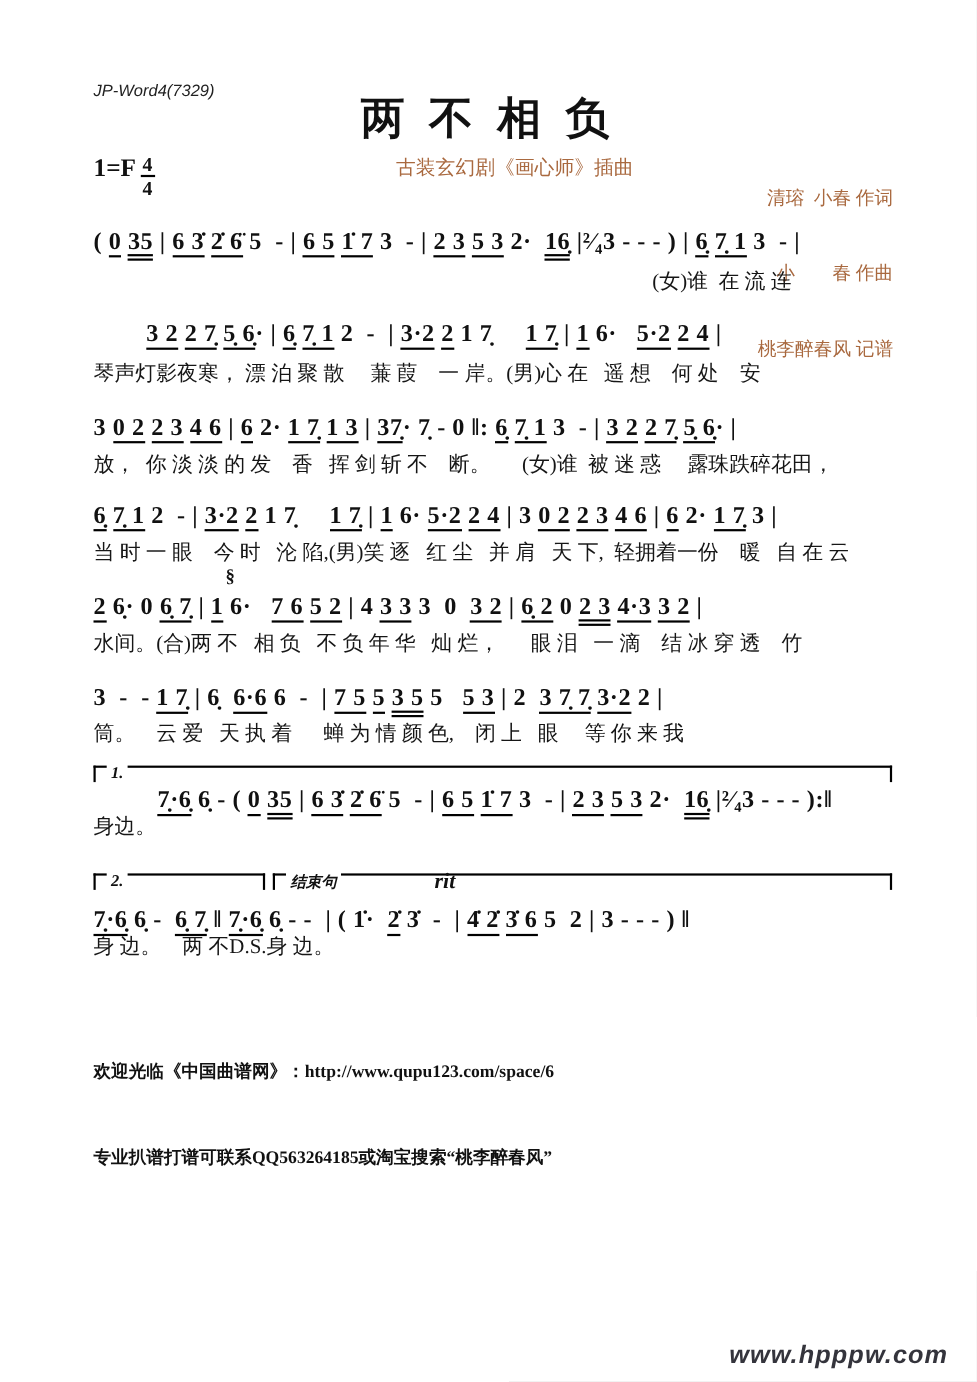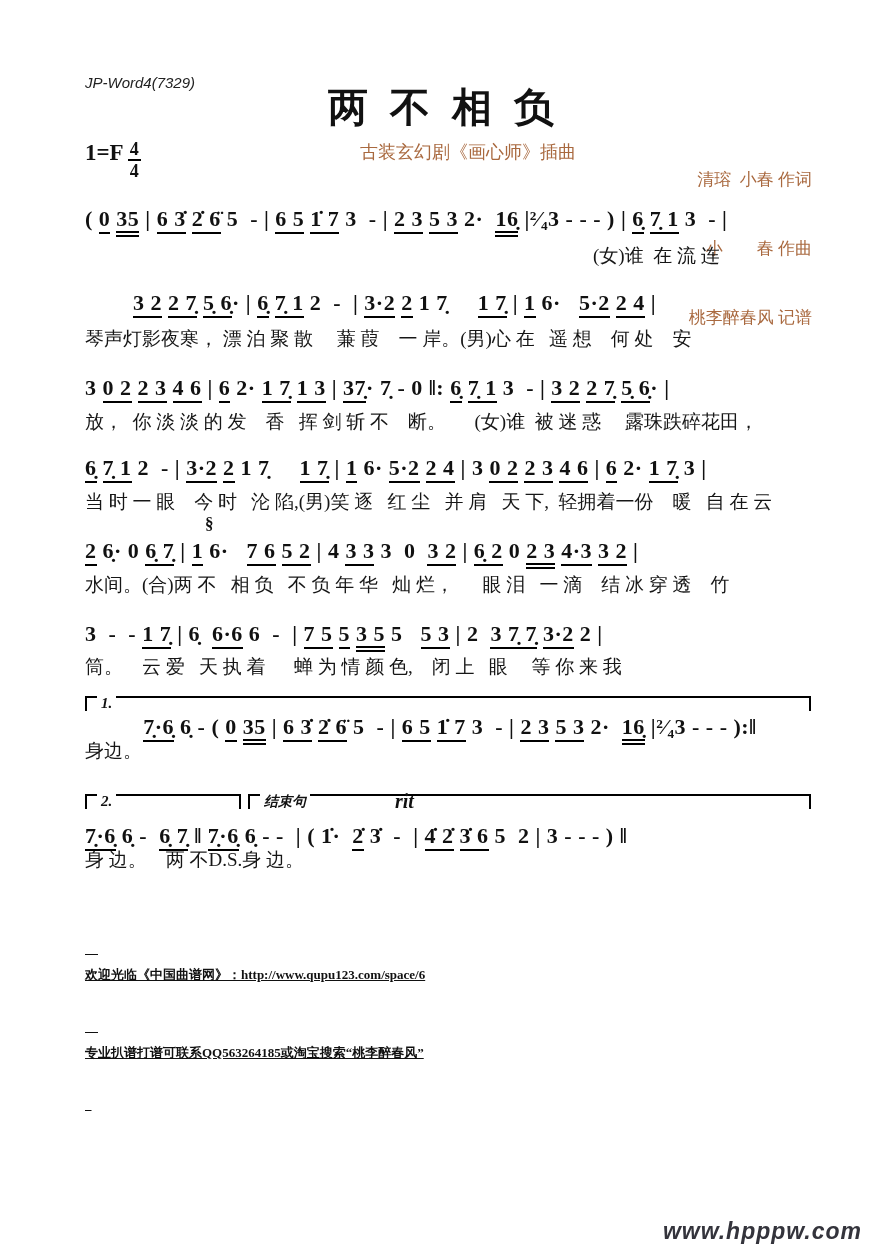"欢迎光临《中国曲谱网》：http://www.qupu123.com/space" .footer { font-size: 13px -> 16px; text-decoration: underline -> none }
